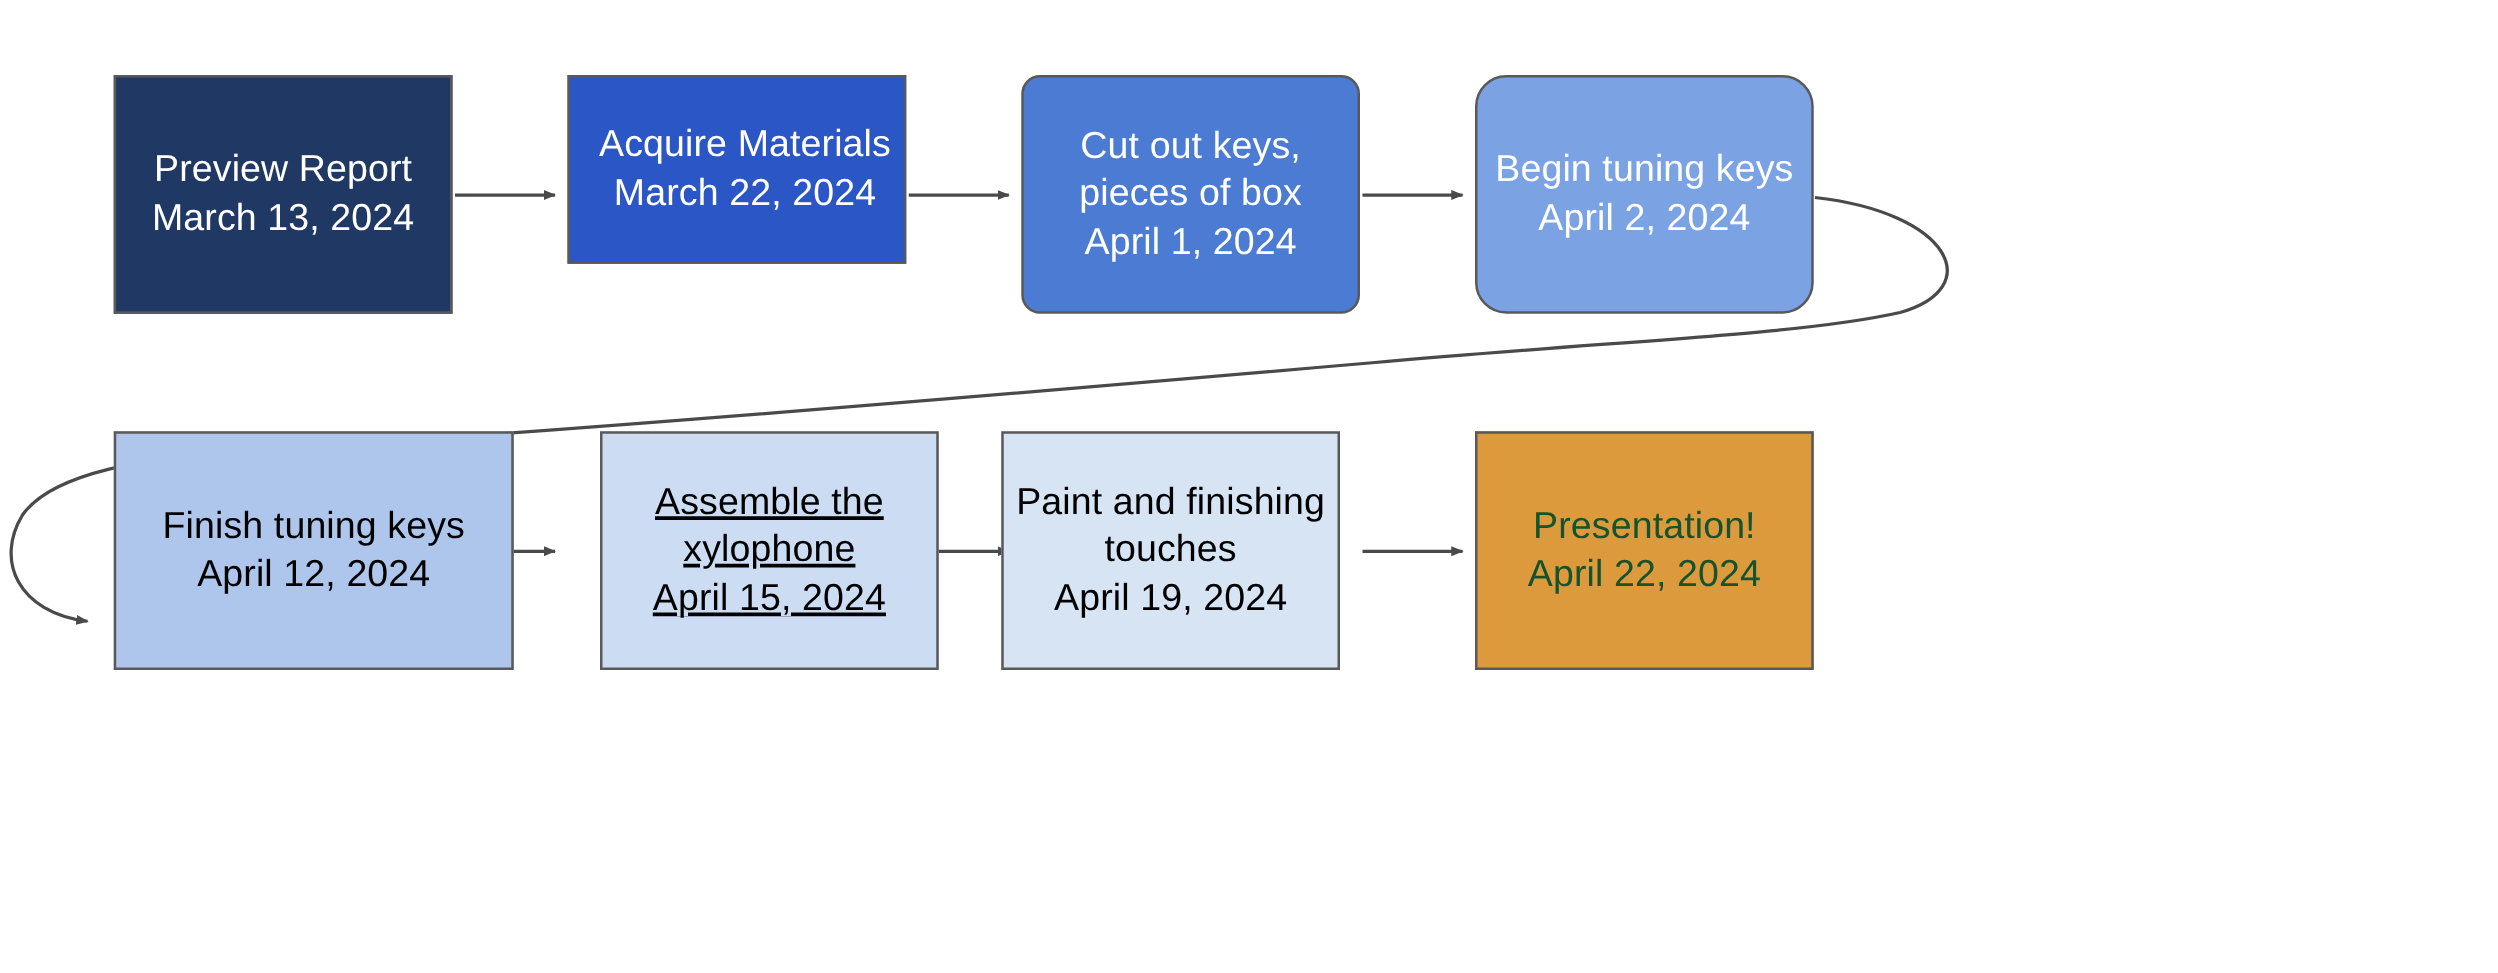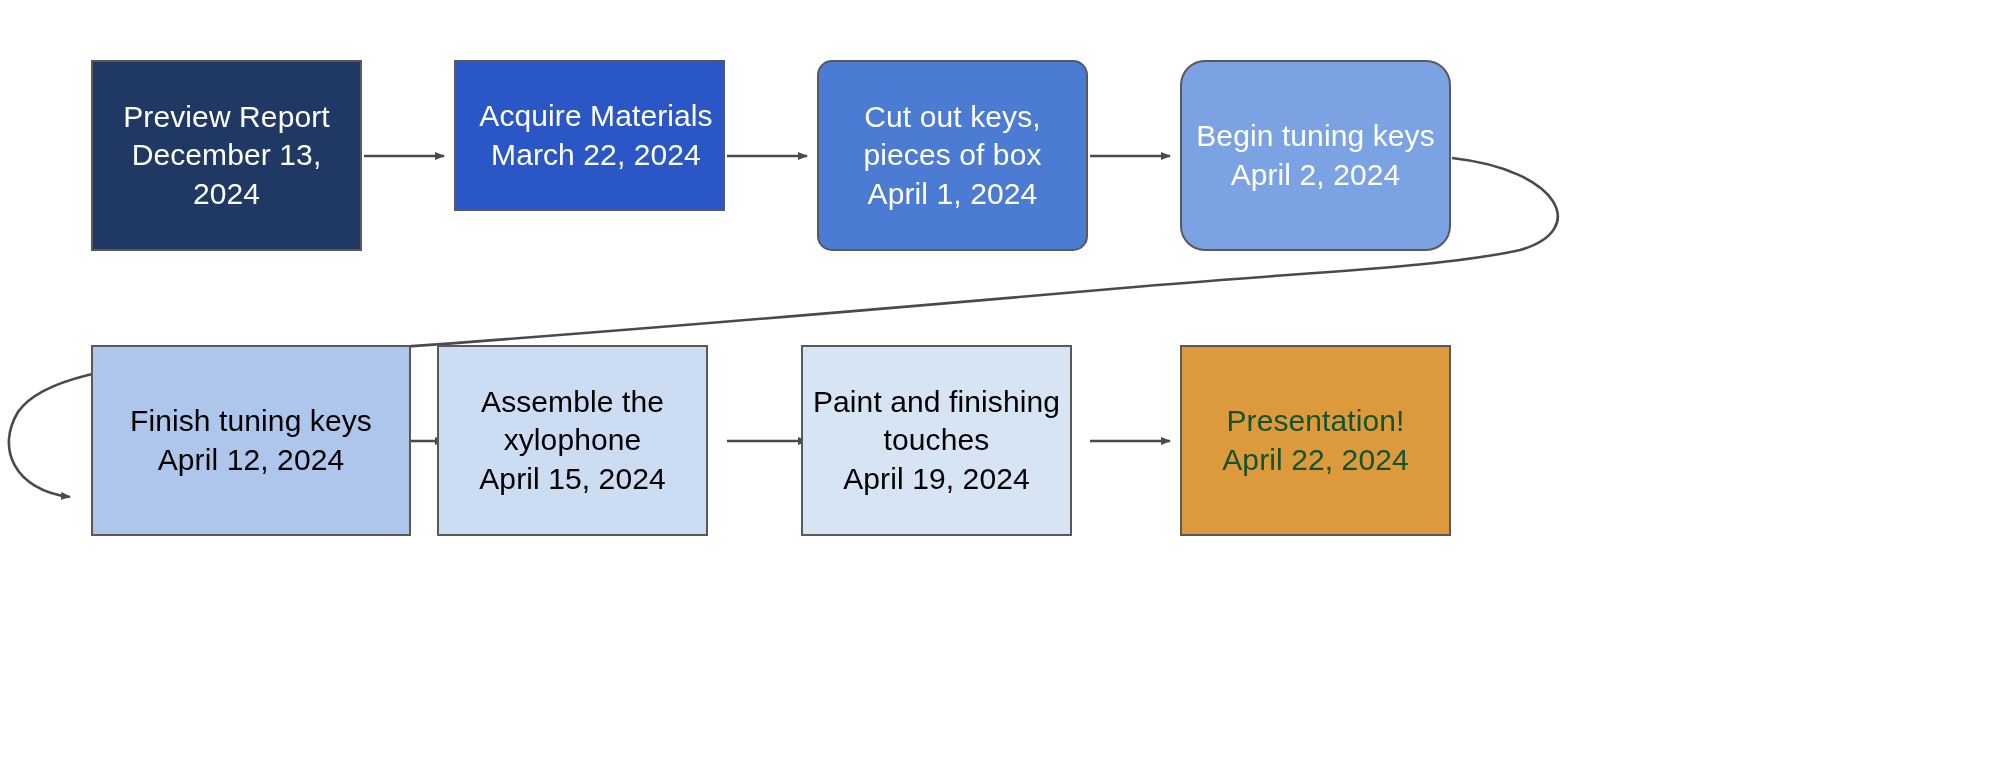"Preview Report" span.node-text { text: December -> March }
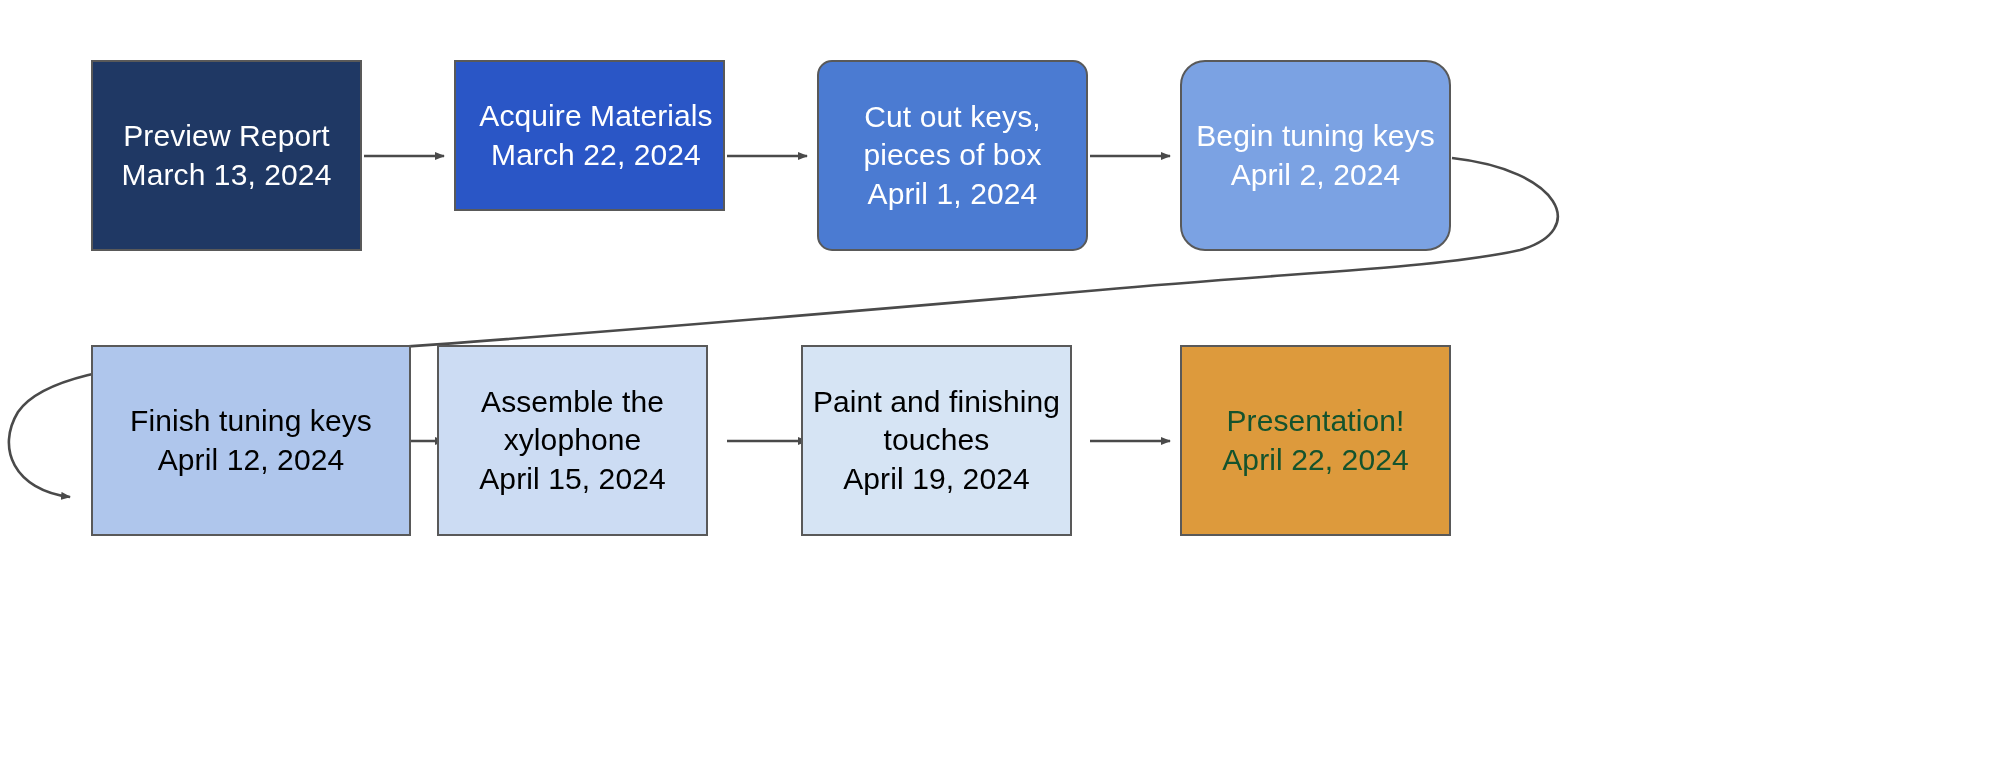"Assemble the" div.node { left: 437px -> 480px; text-decoration: none -> underline }
